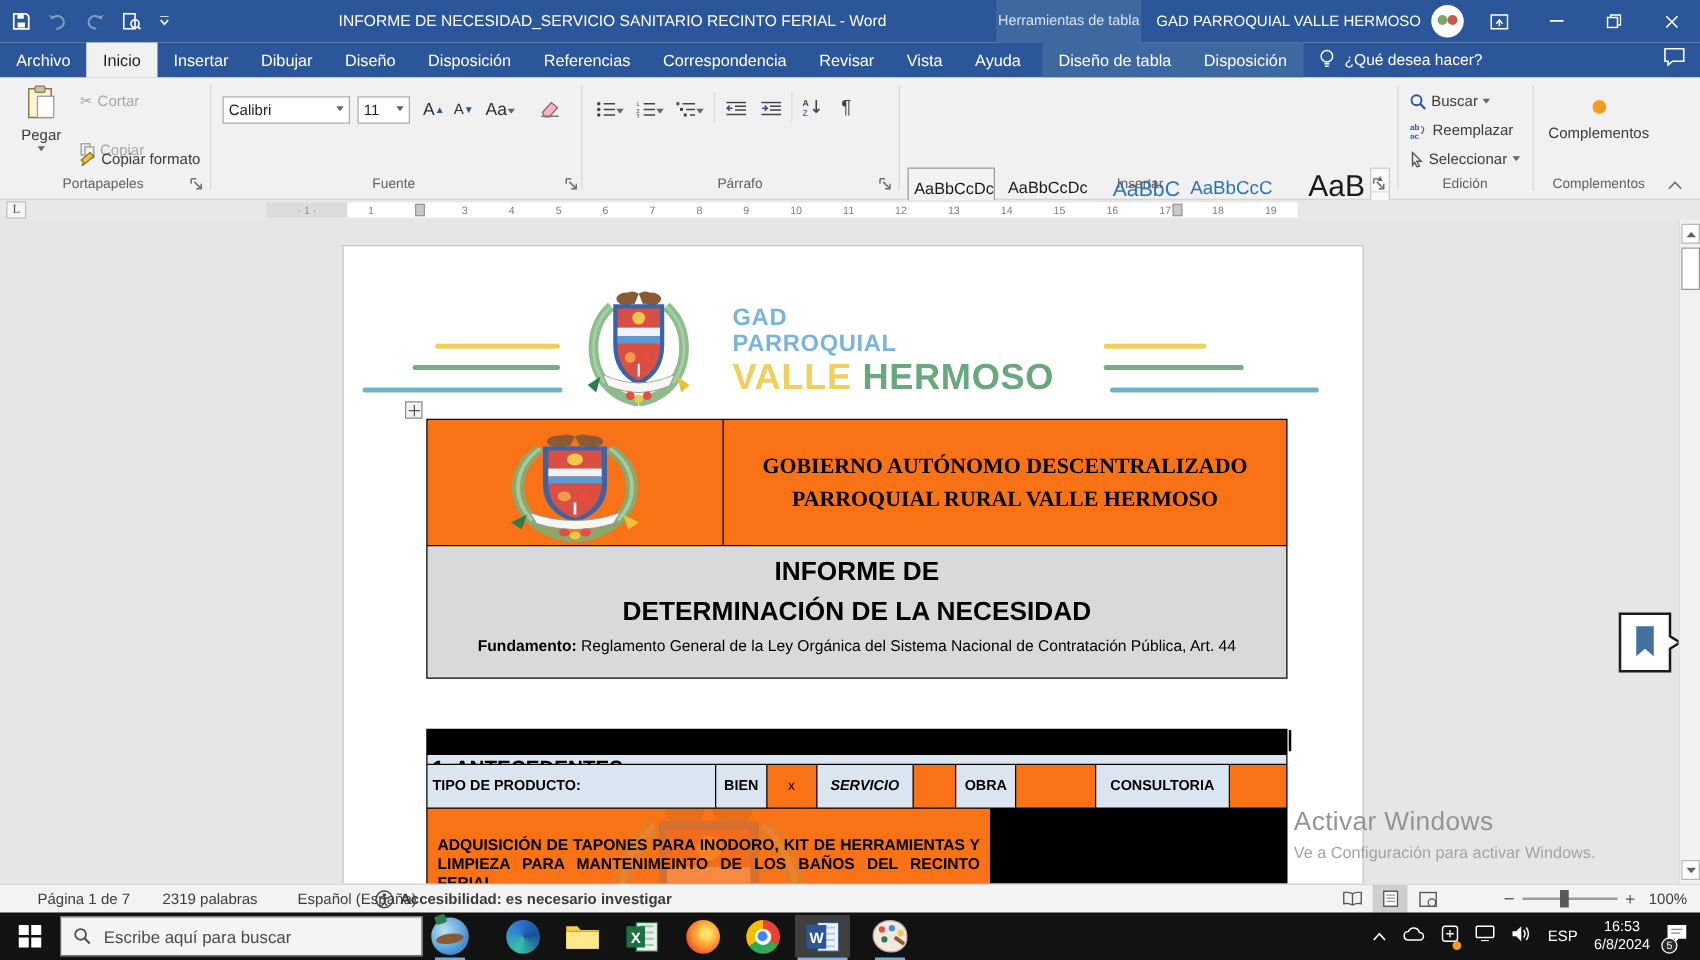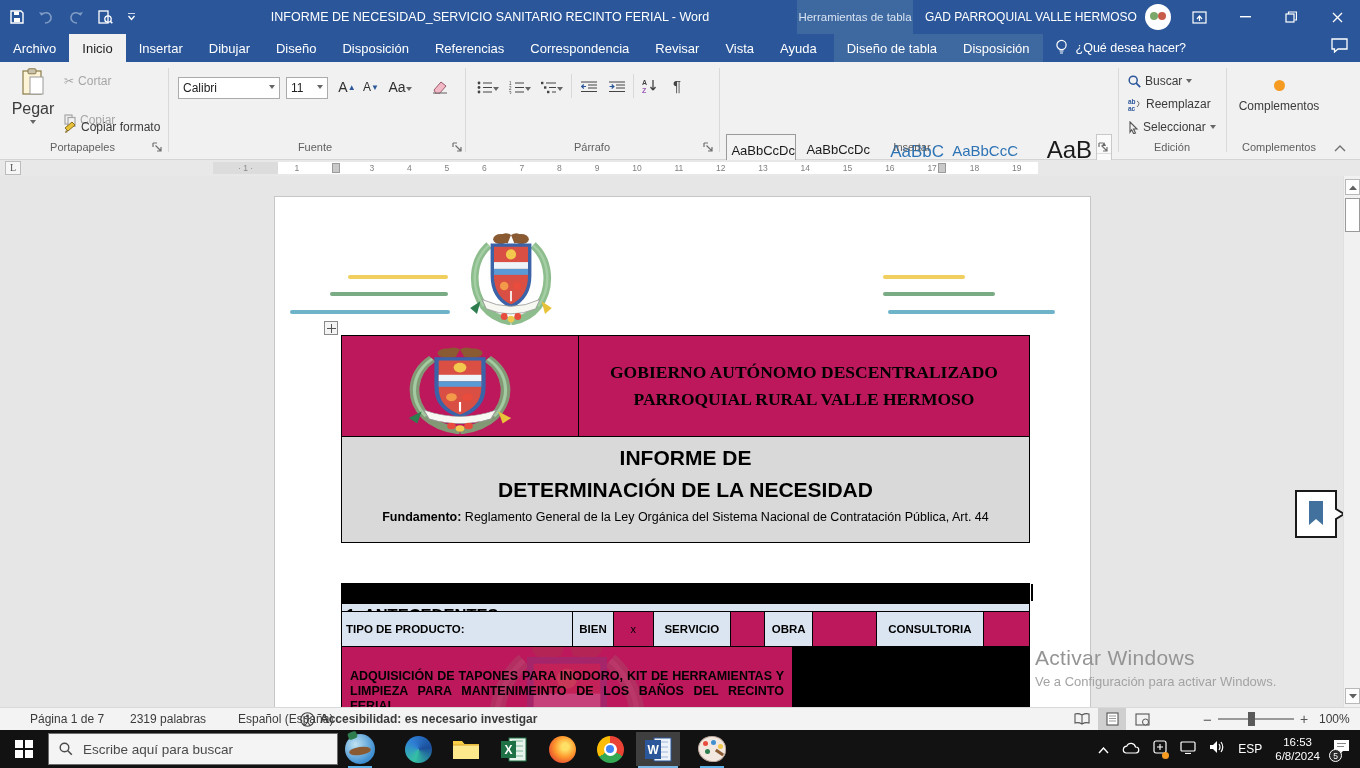"Pegar" div { font-size: 16px -> 12px }
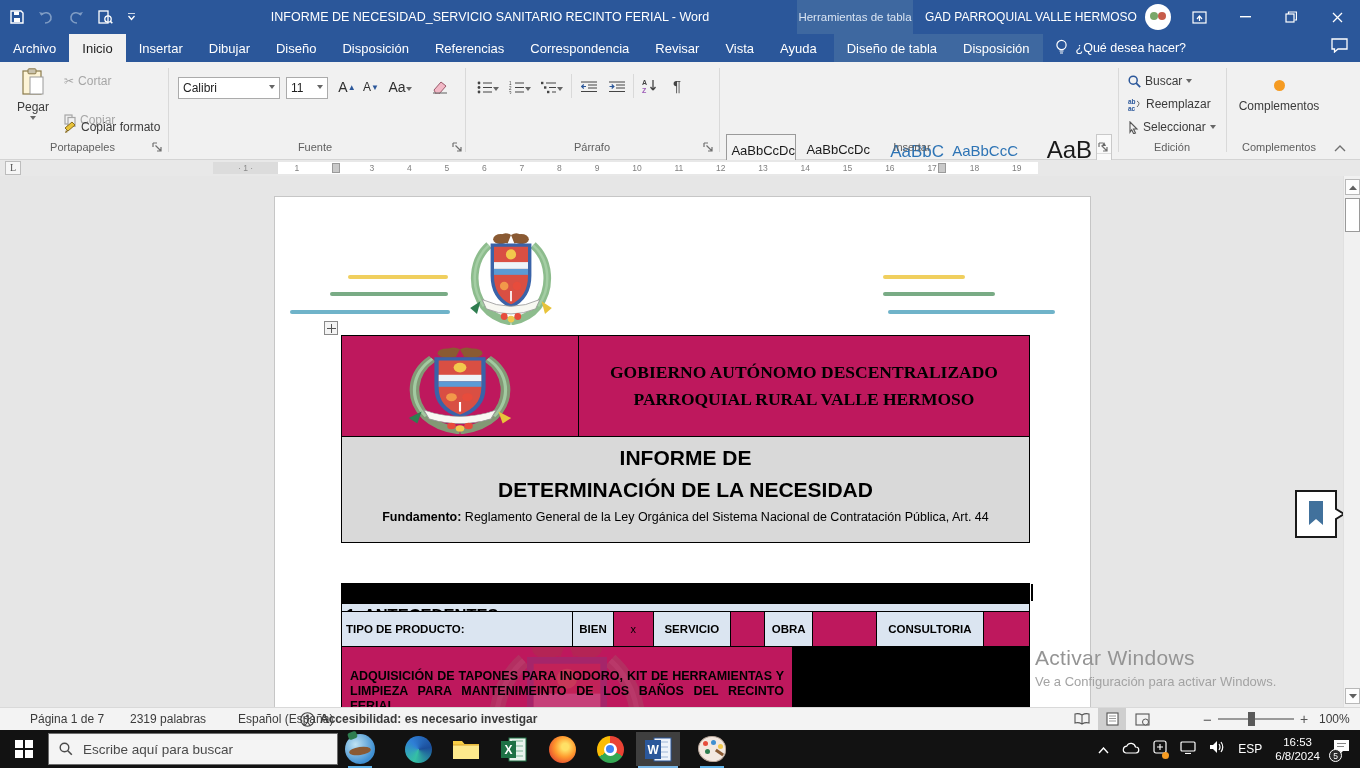"GAD" div.logo-text { html: none -> <div> <div>GAD</div> <div>PARROQUIAL</div> <div><span>VALLE</span> <span>HERMOSO</span></div> </div> }
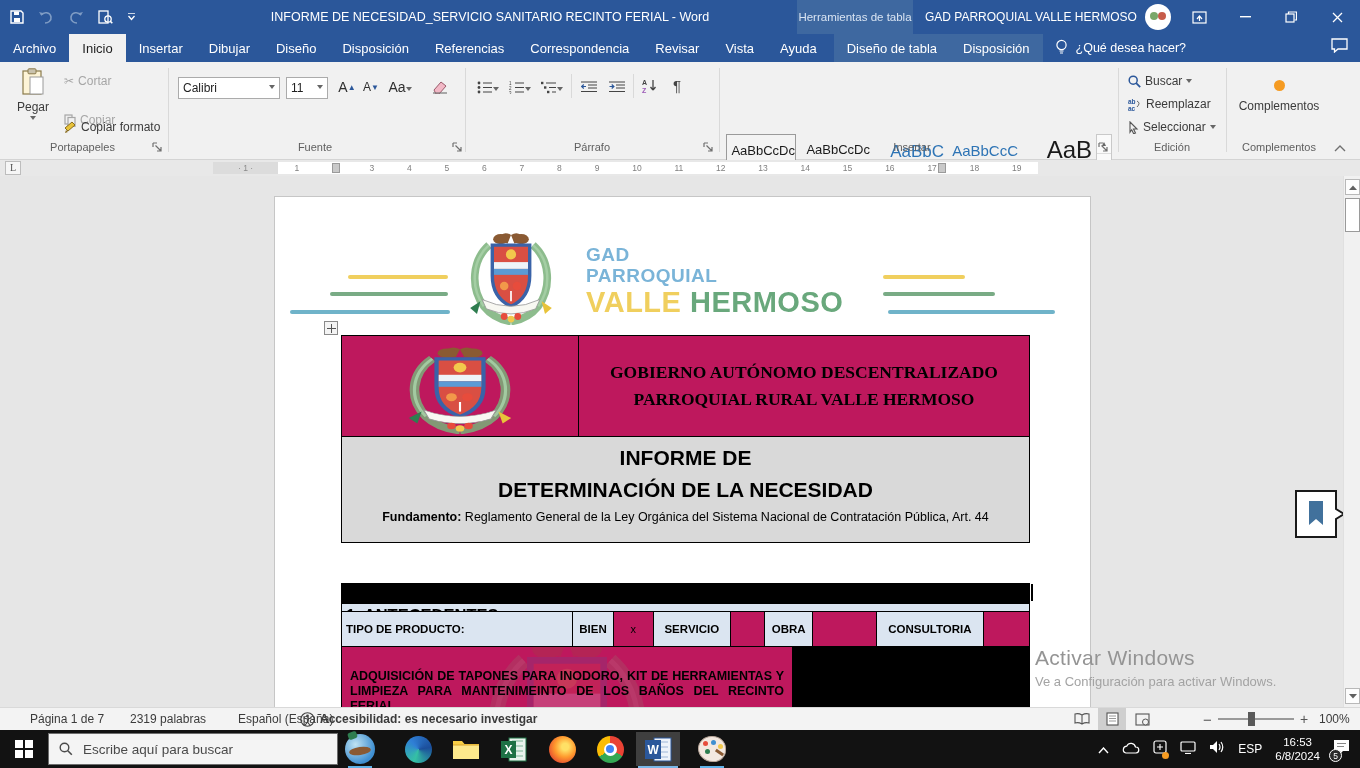"GOBIERNO AUTÓNOMO DESCENTRALIZADO" .tcell { background: #be185d -> #f97316 }
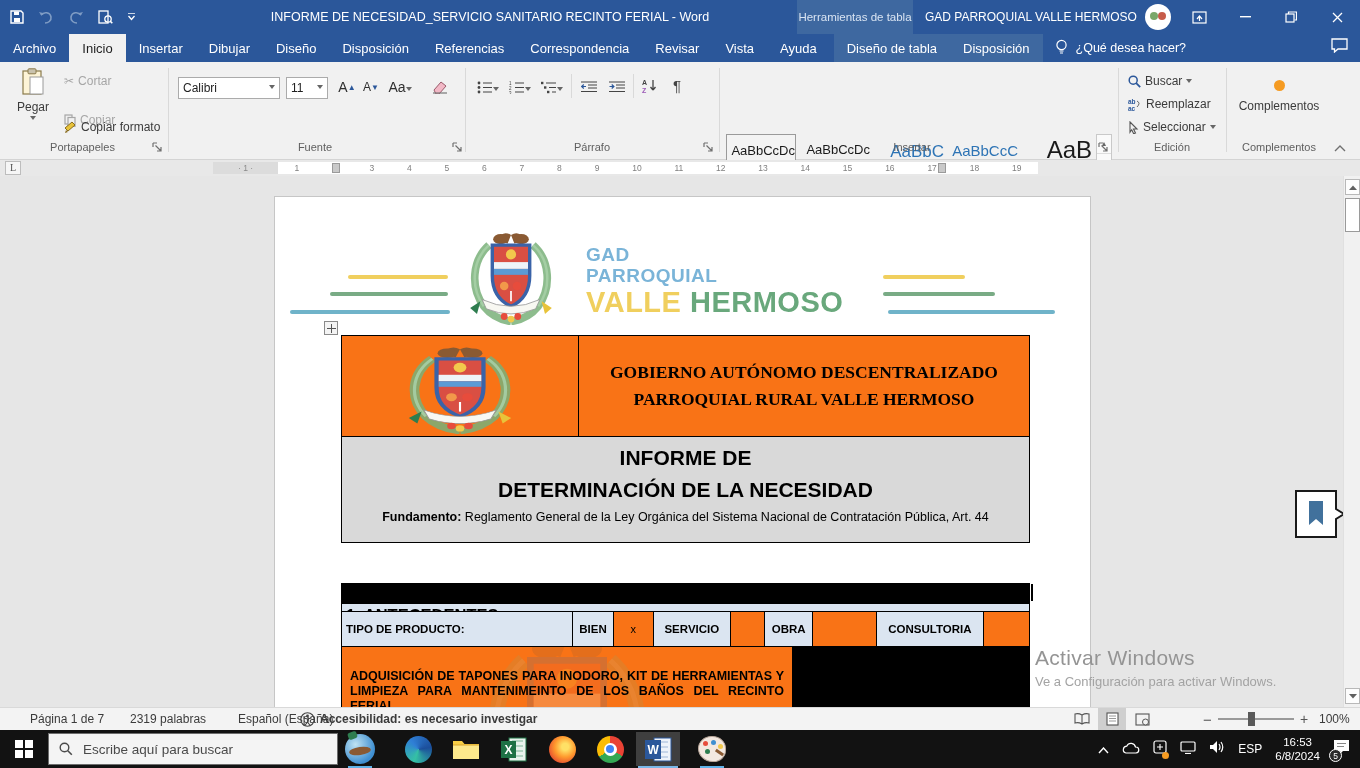"SERVICIO" div.tcell { font-style: none -> italic }
